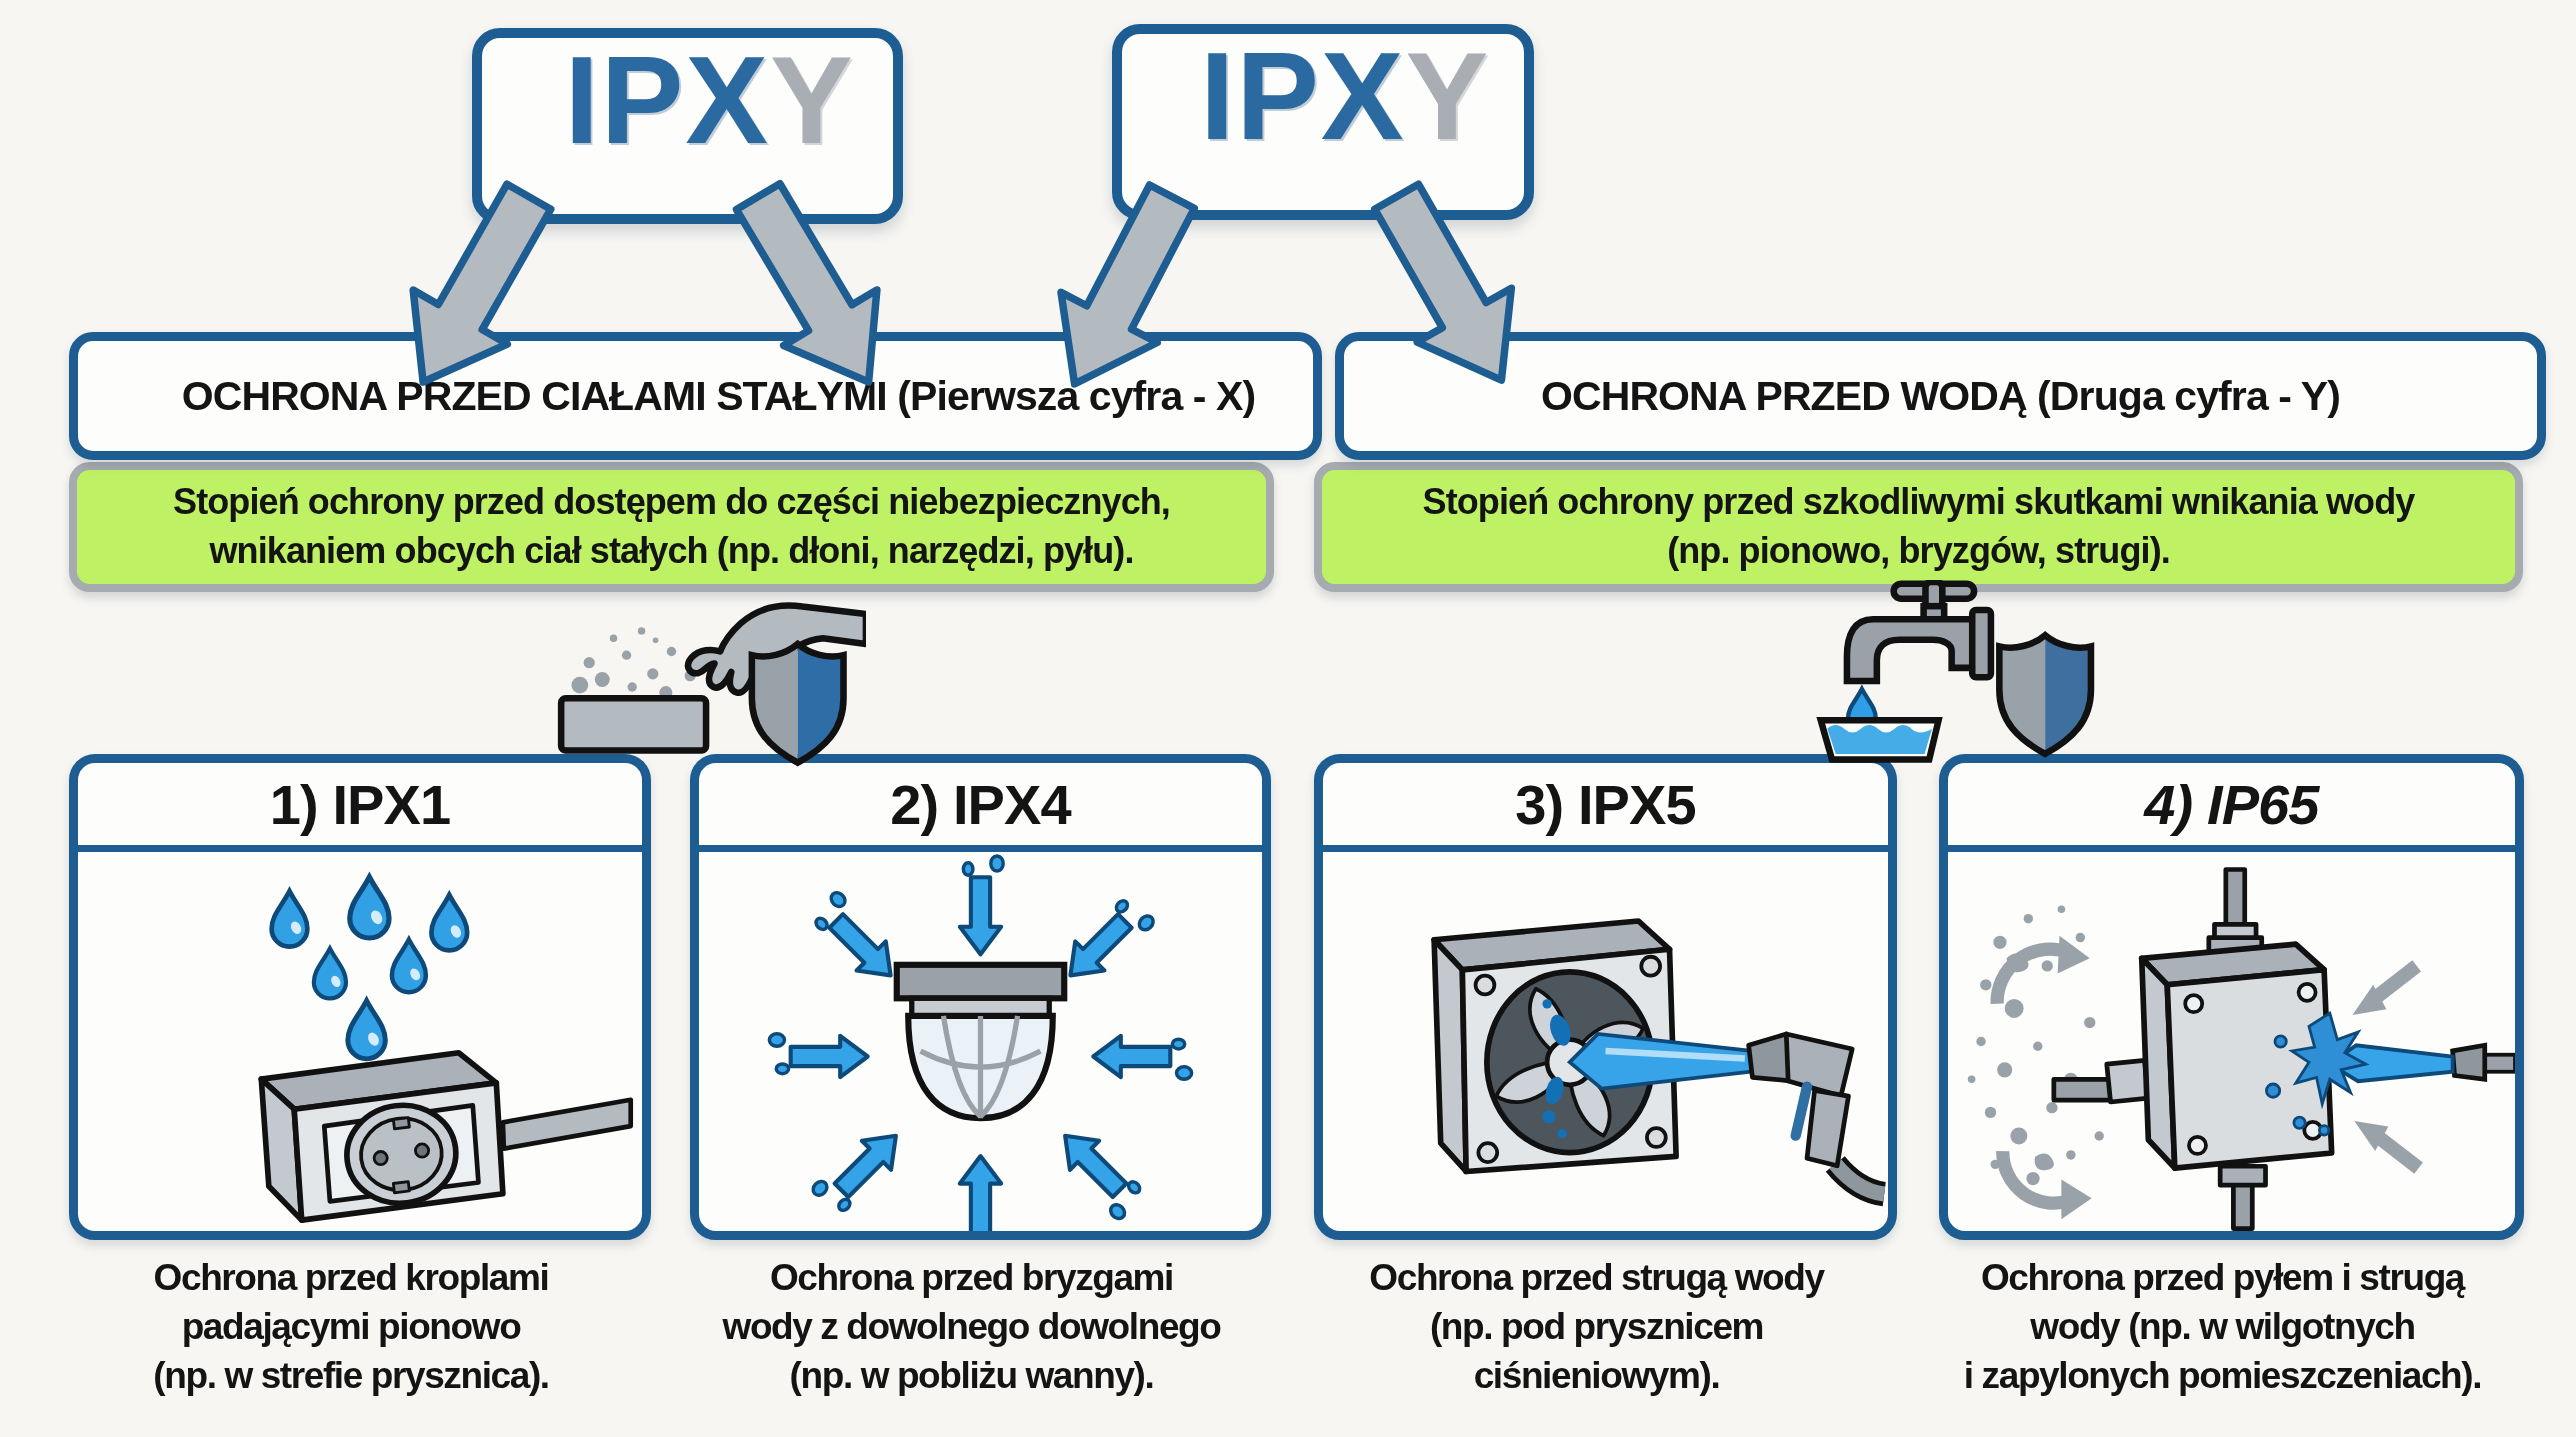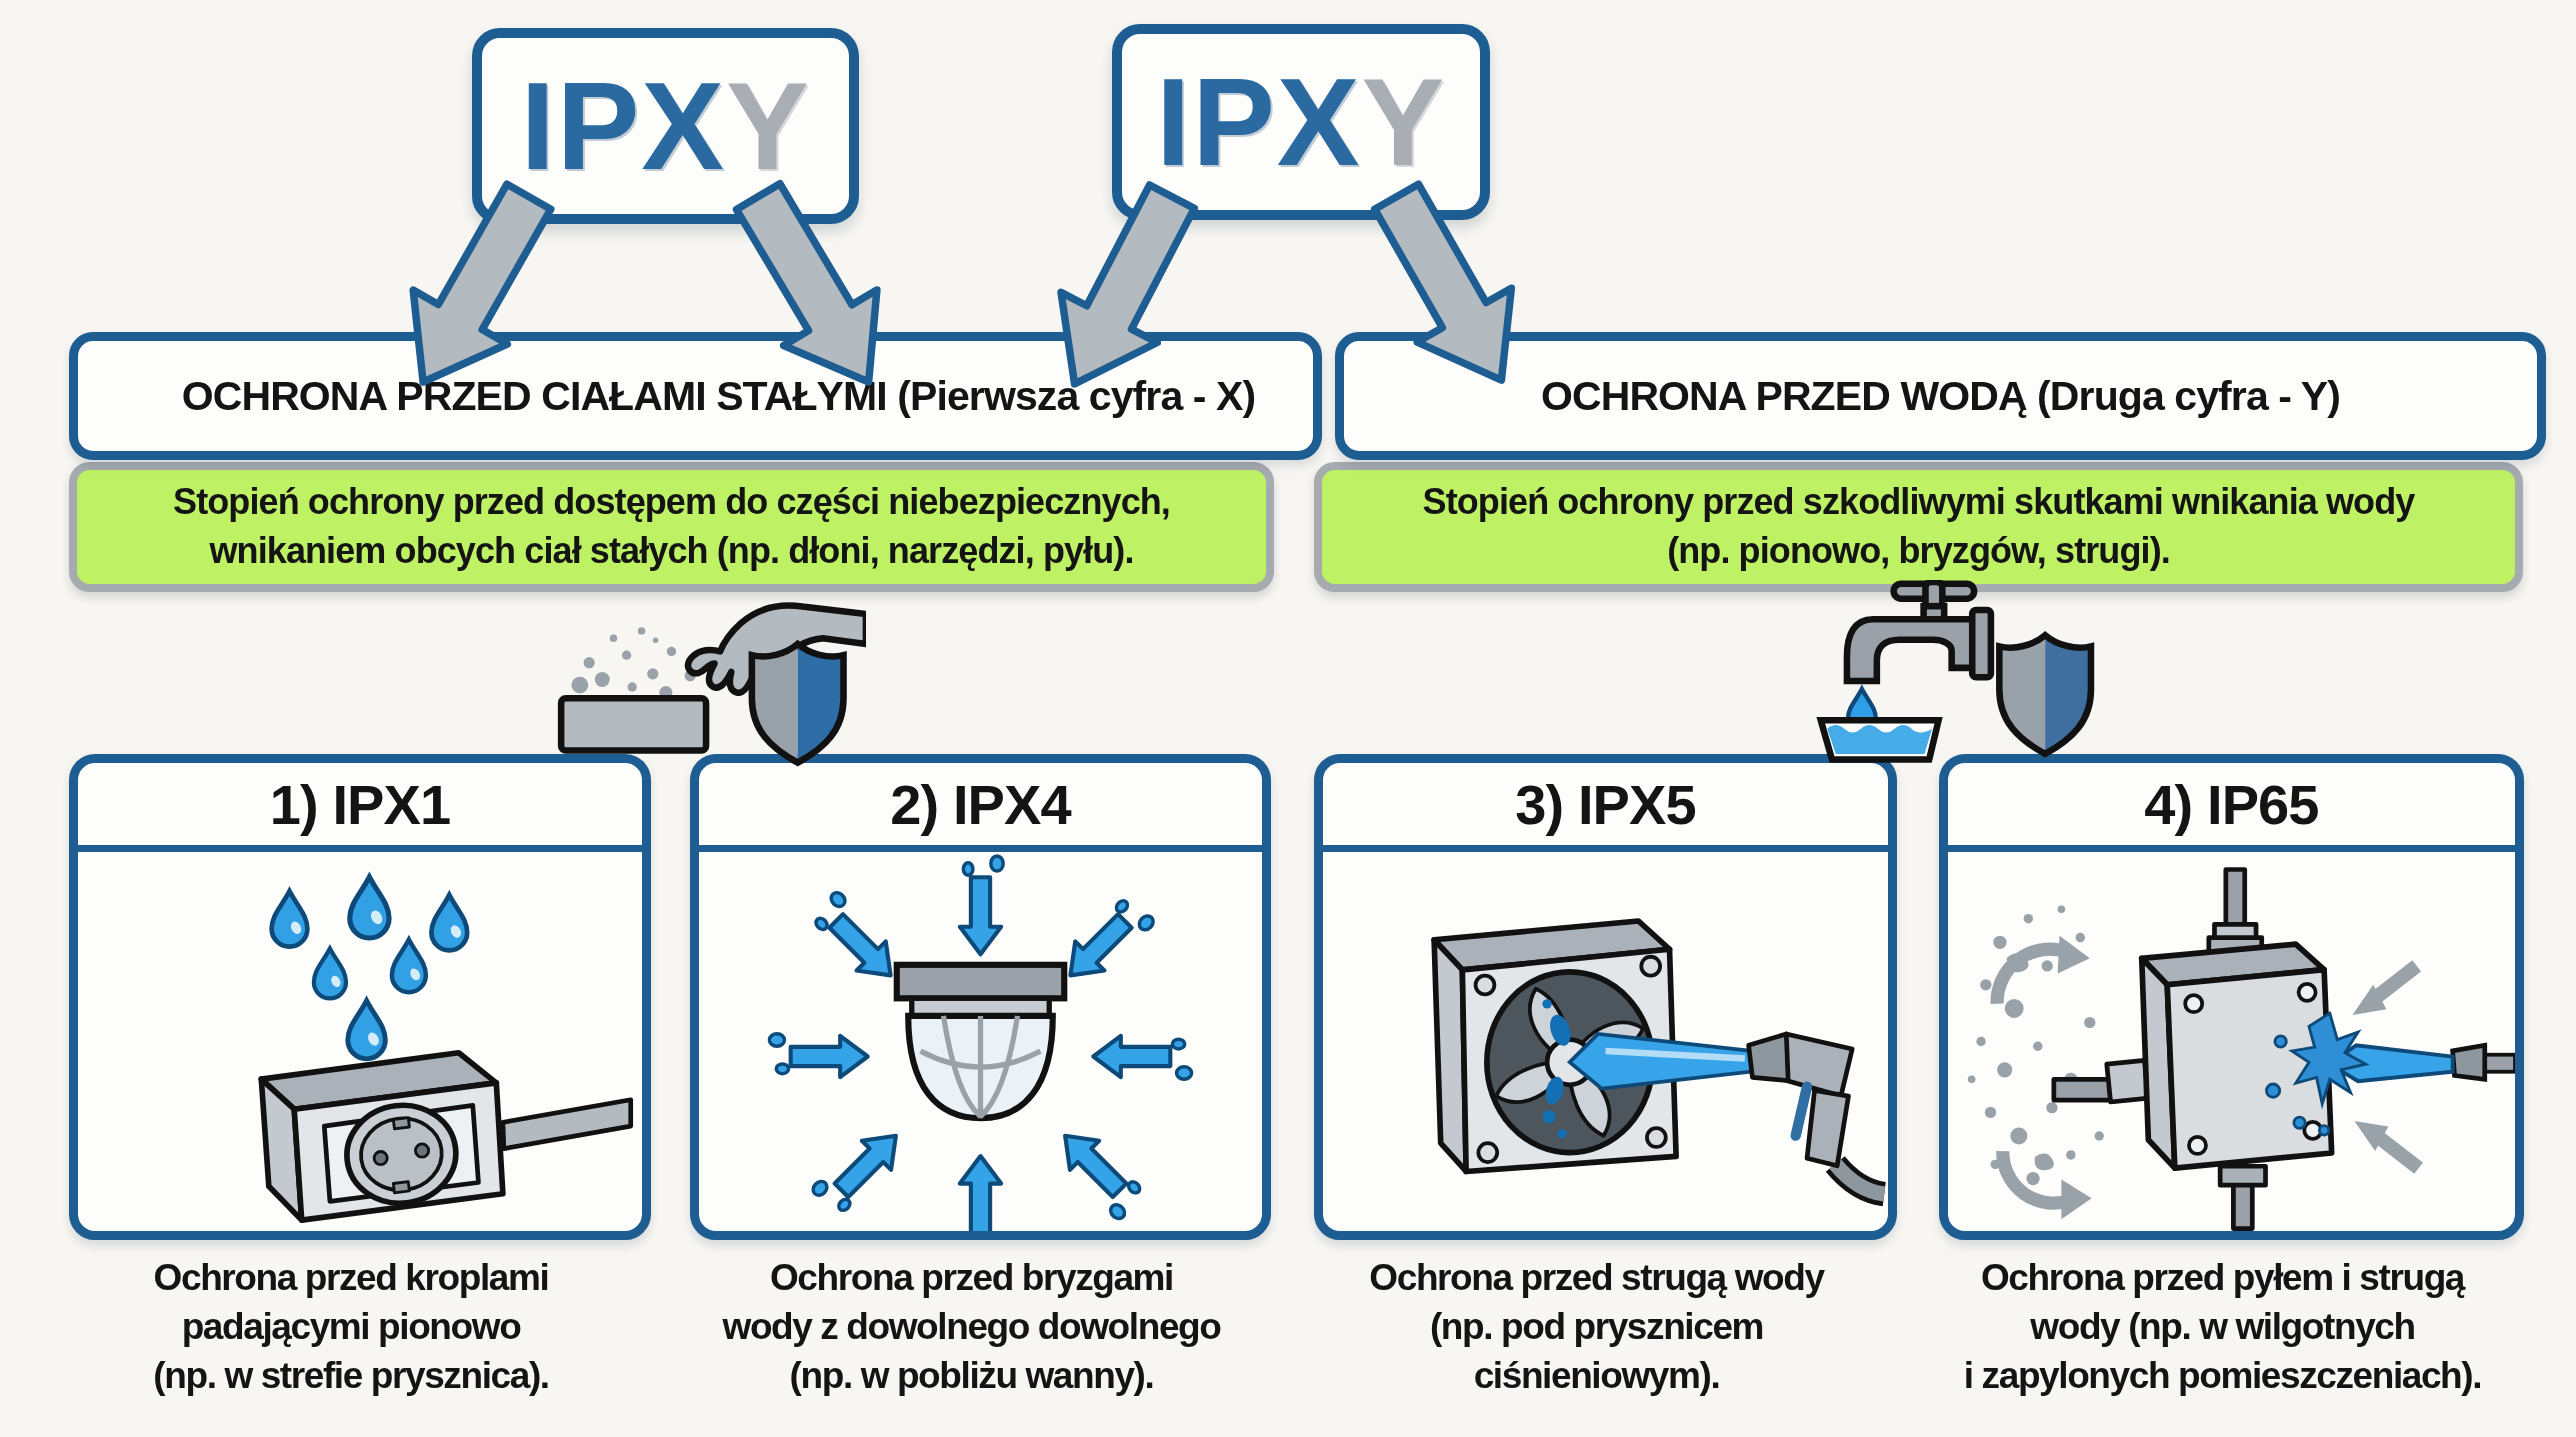"IPXY" .ipxy-box { align-items: center -> none; padding-left: none -> 44px }
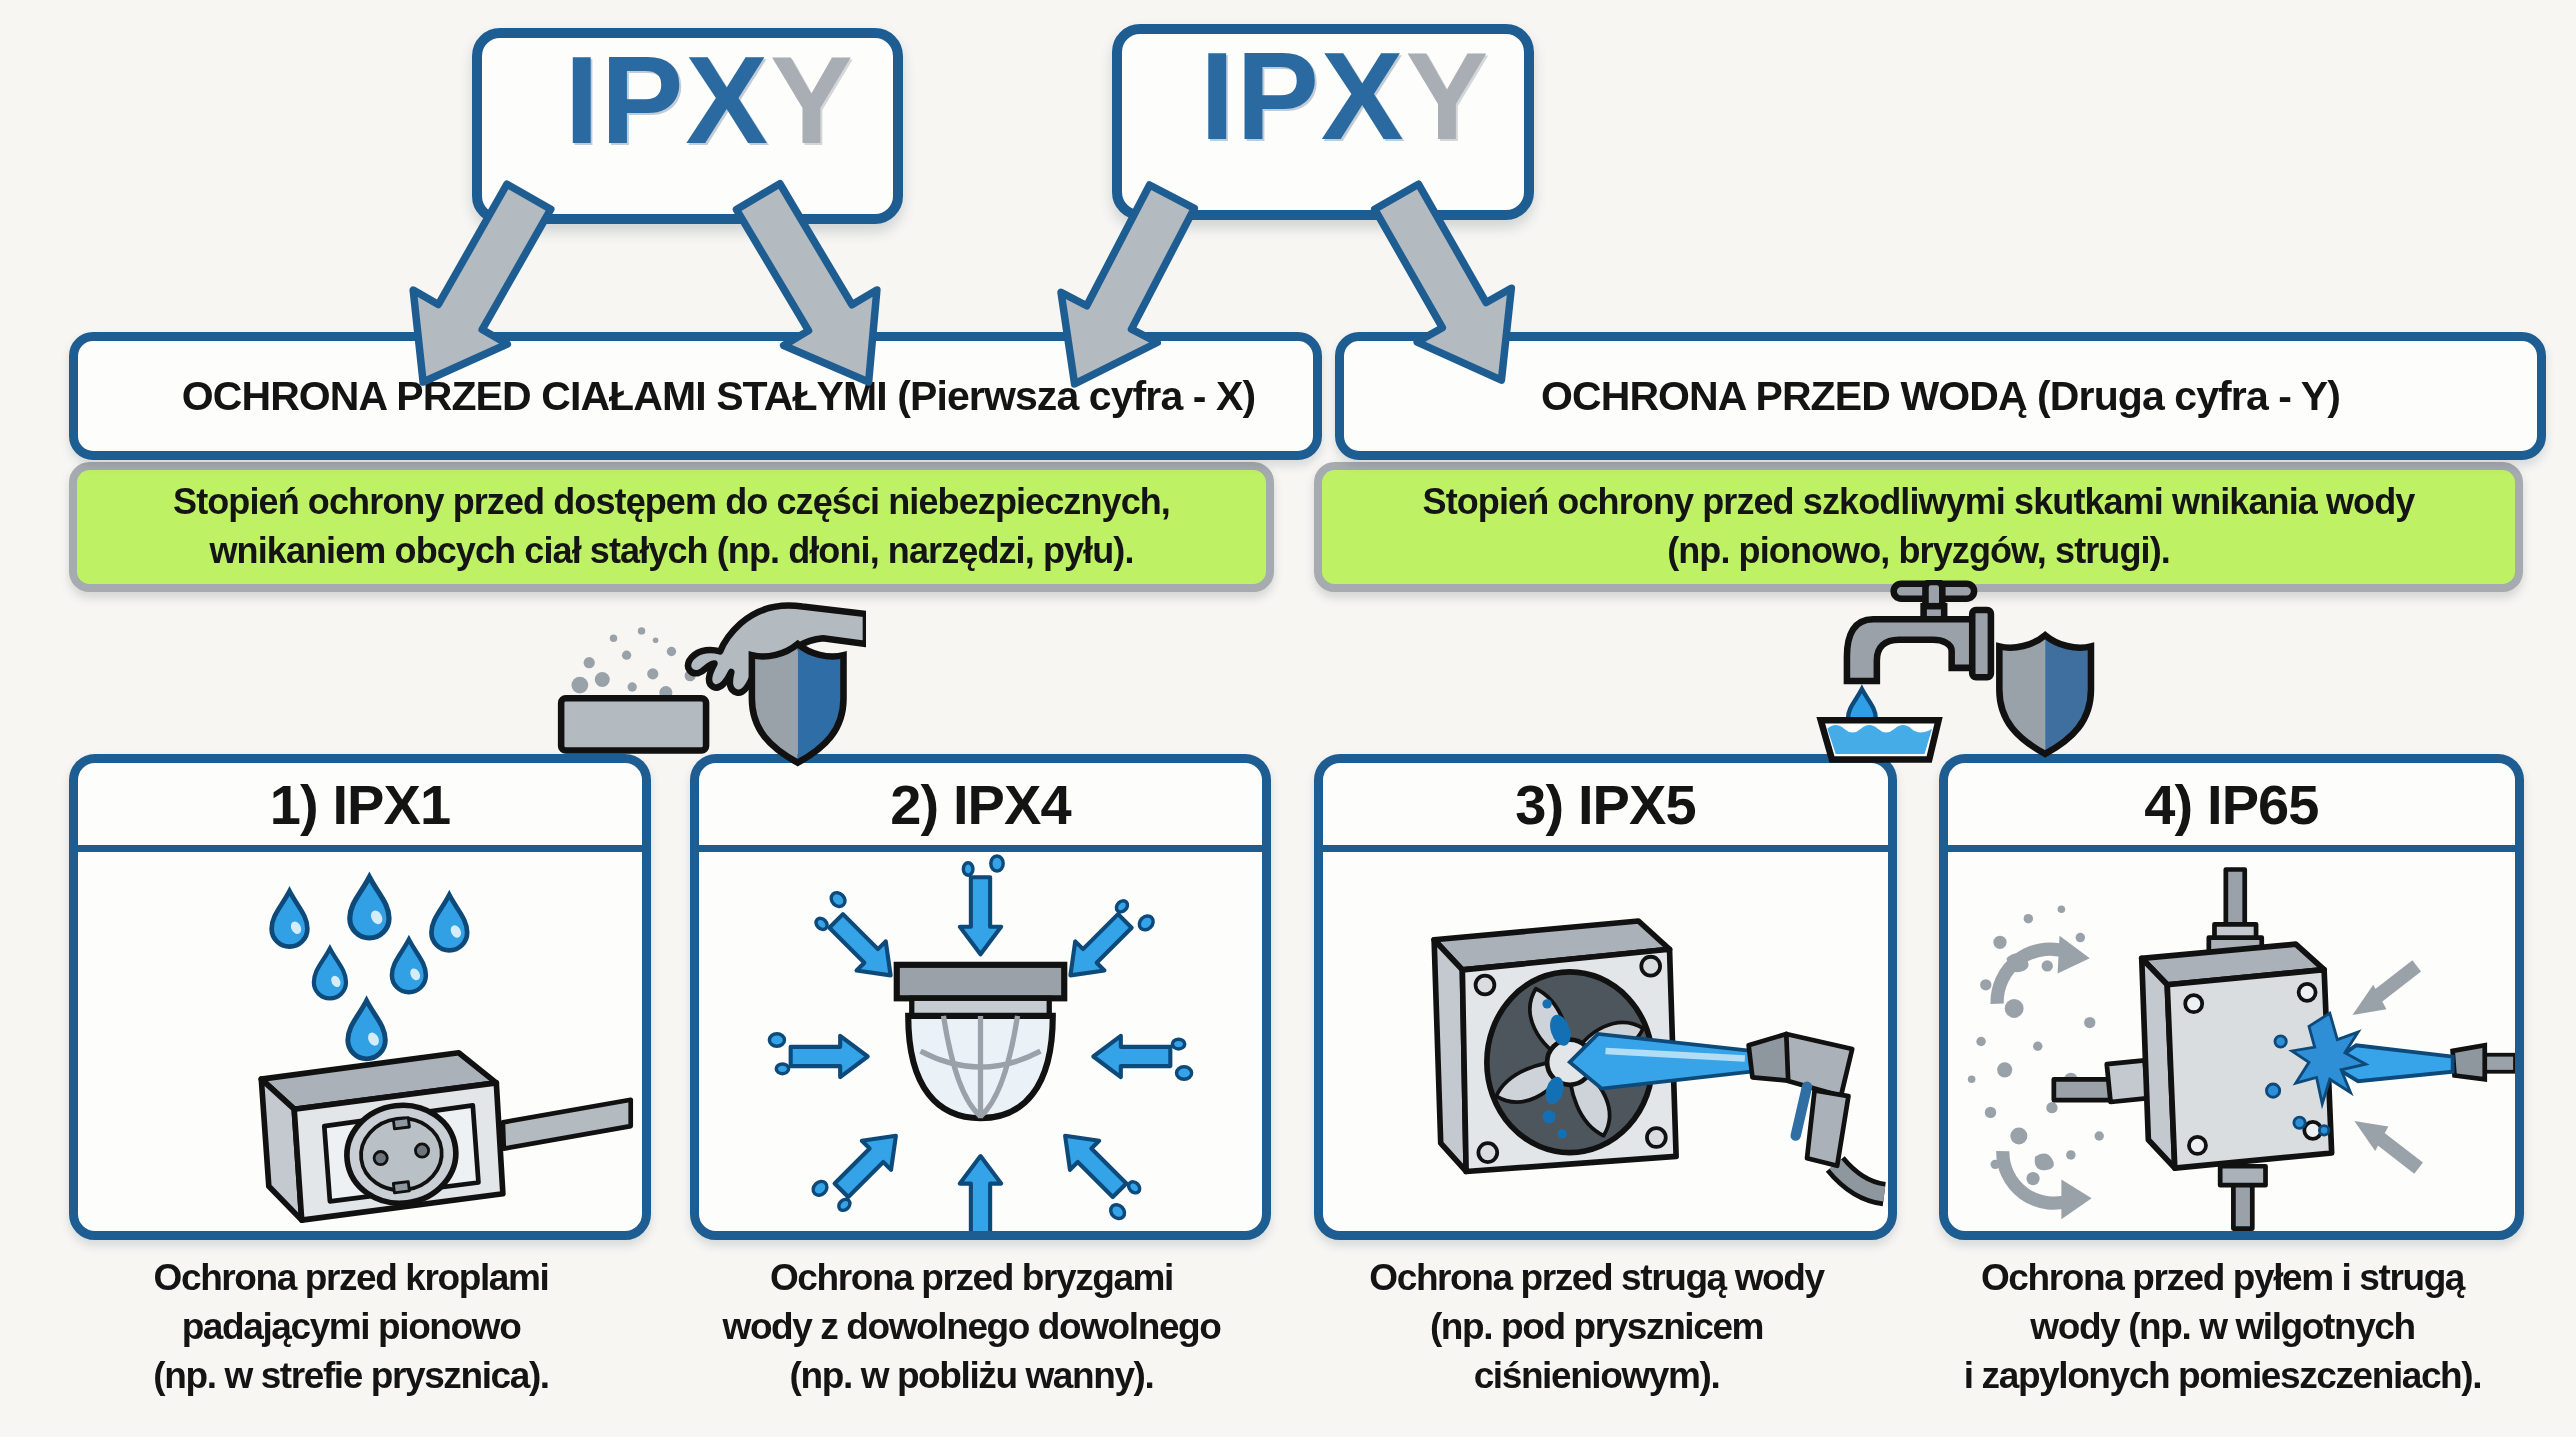"4) IP65" div.card { font-style: none -> italic }
